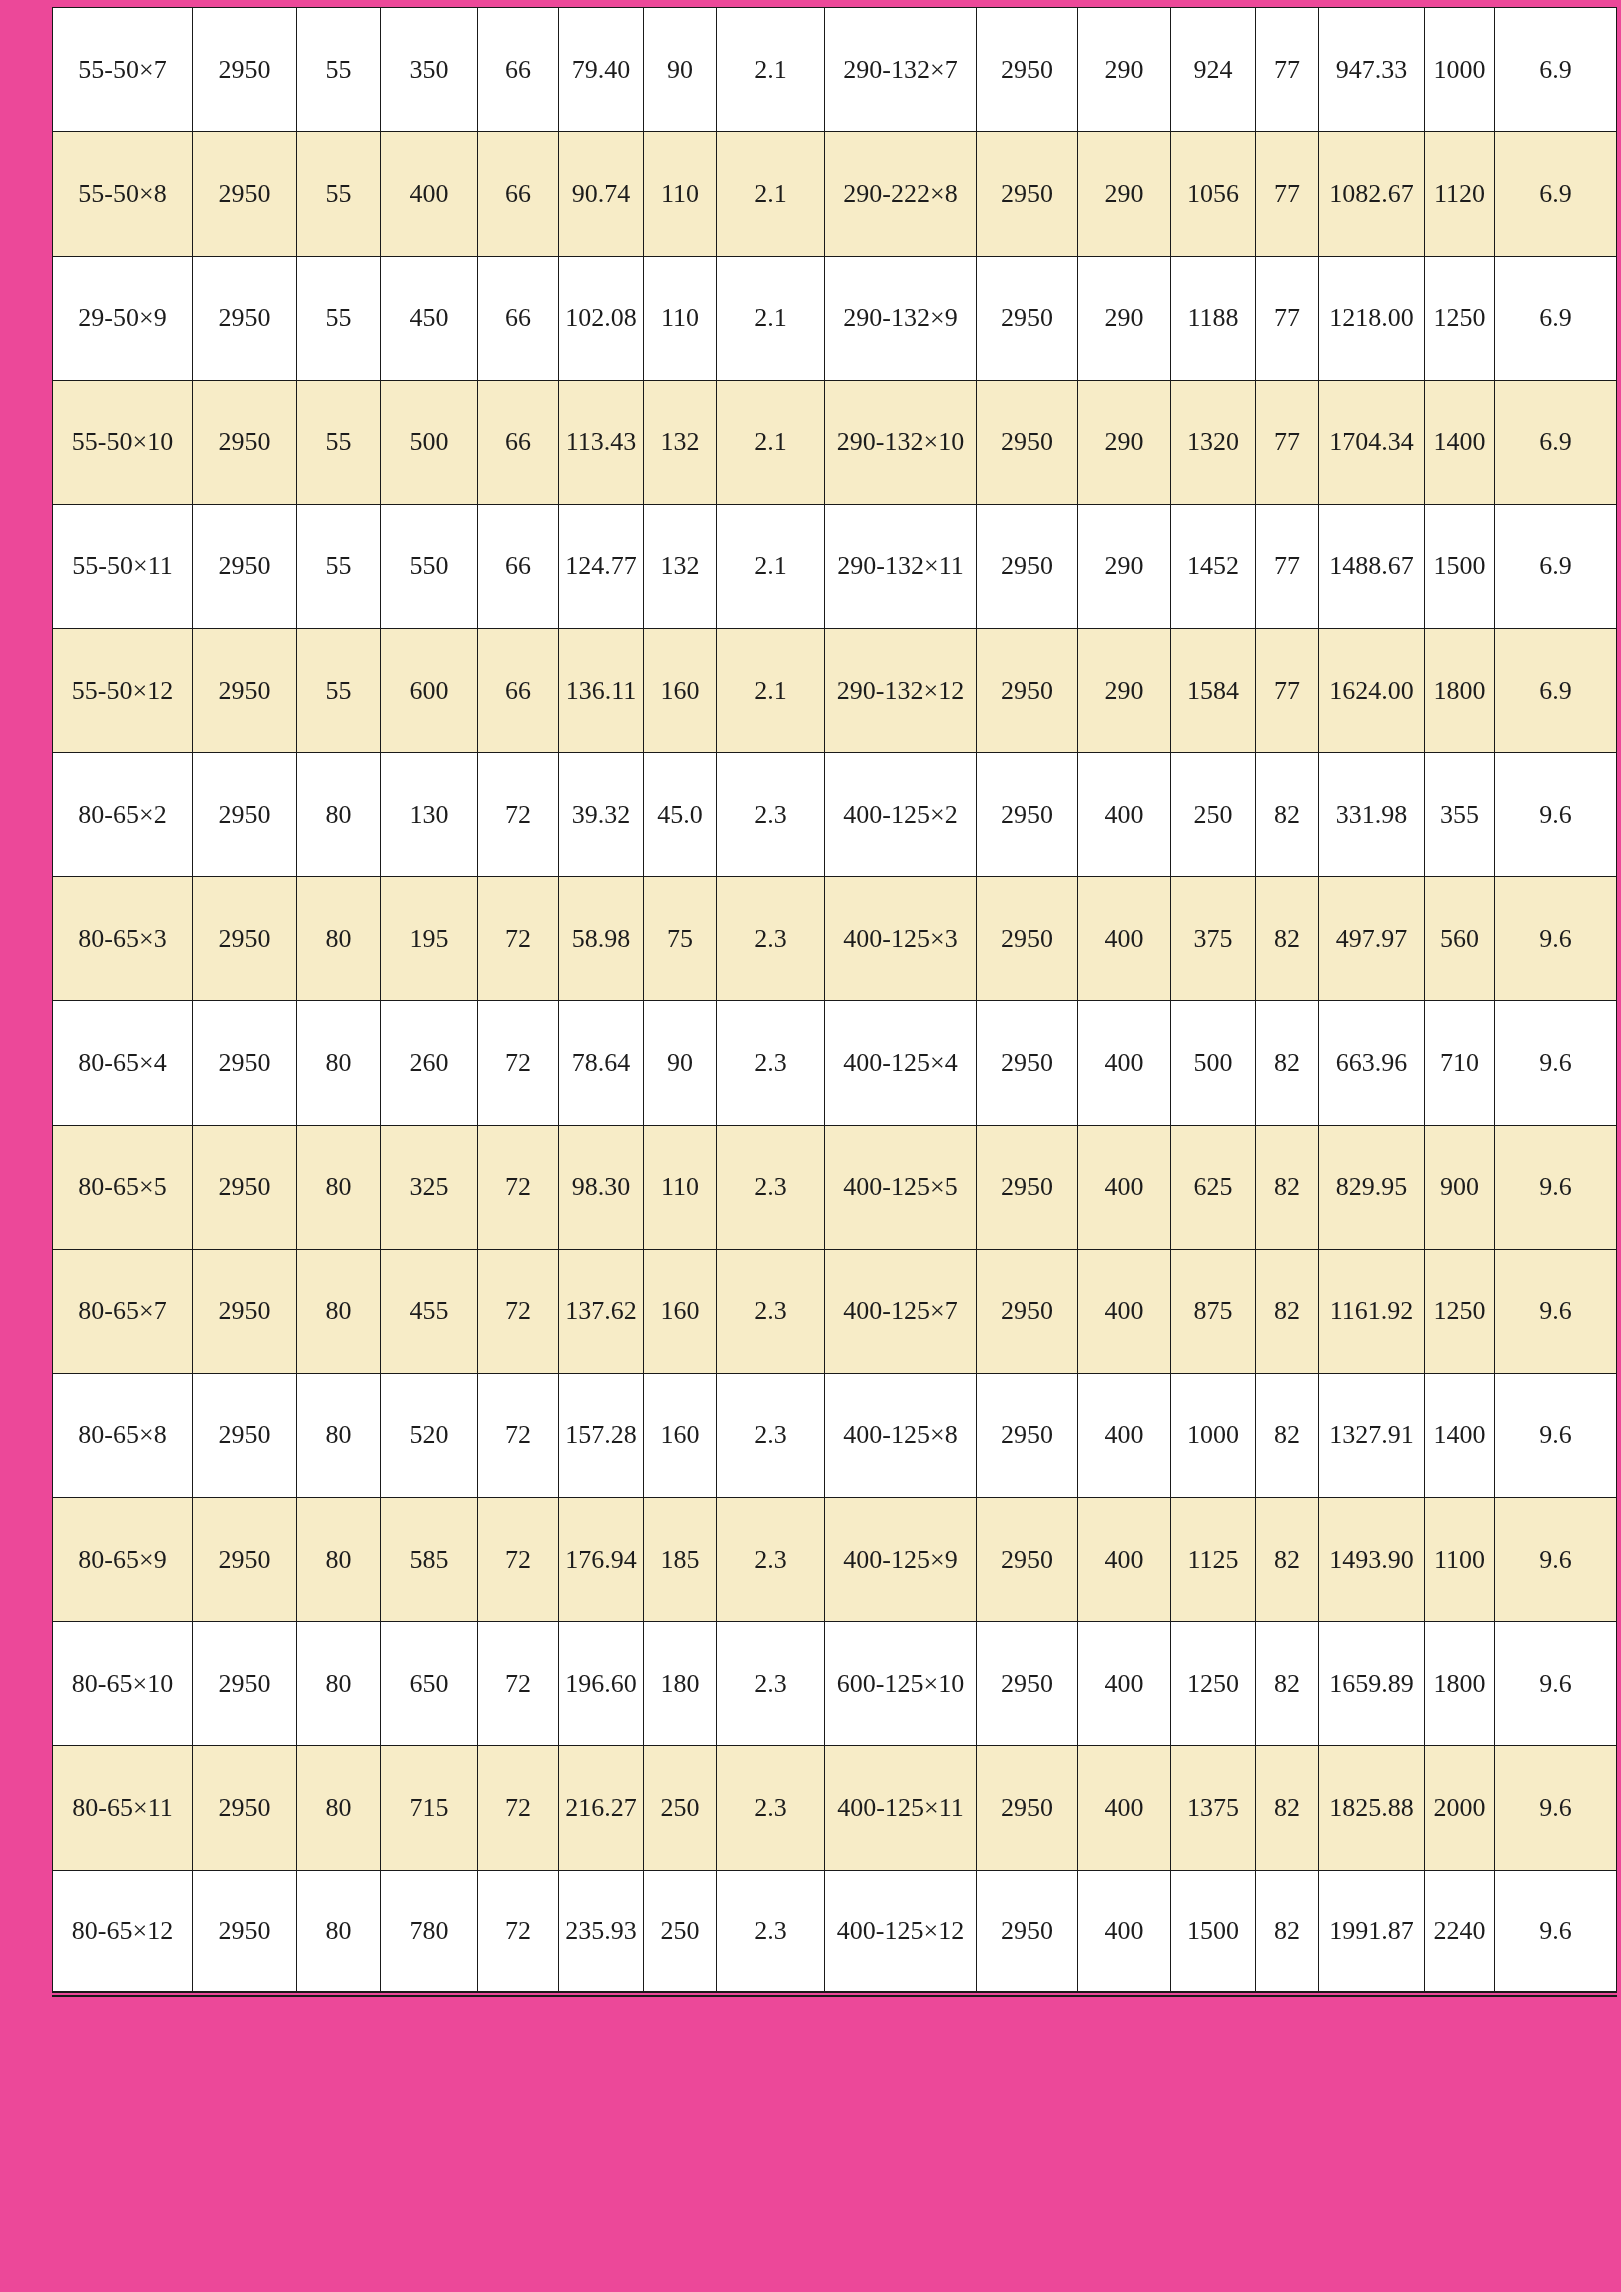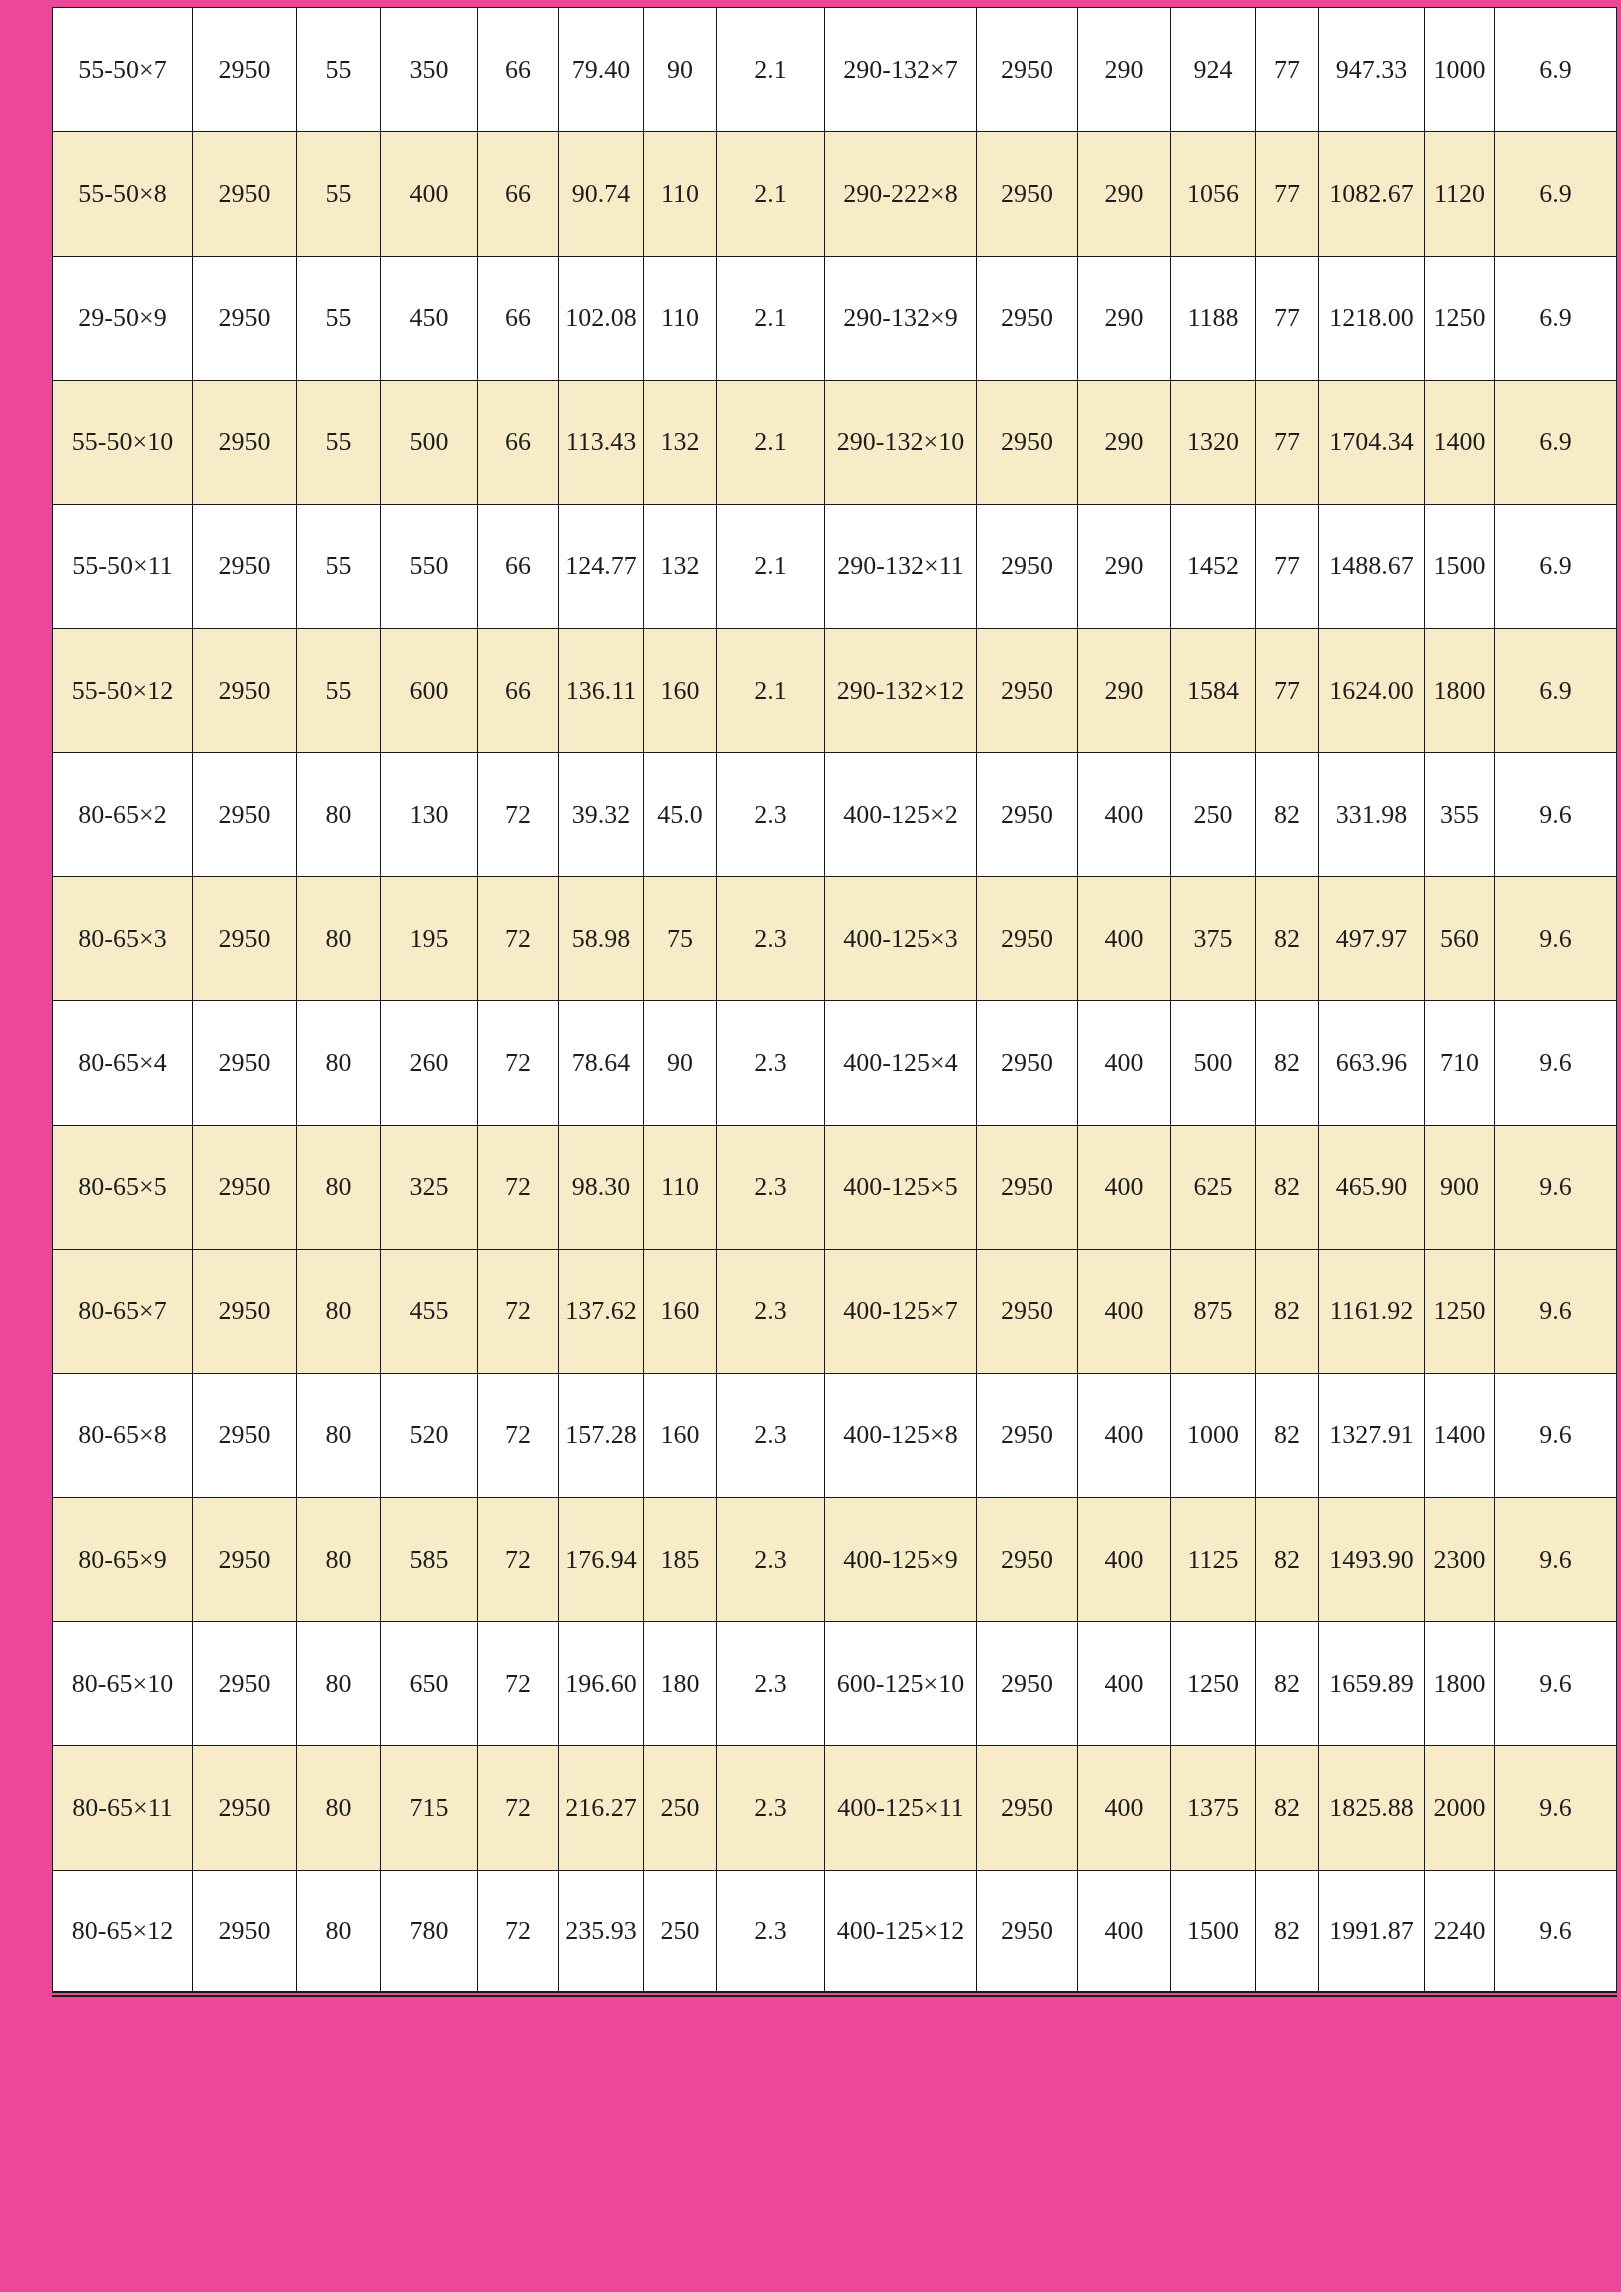"465.90" td { text: 465.90 -> 829.95 }
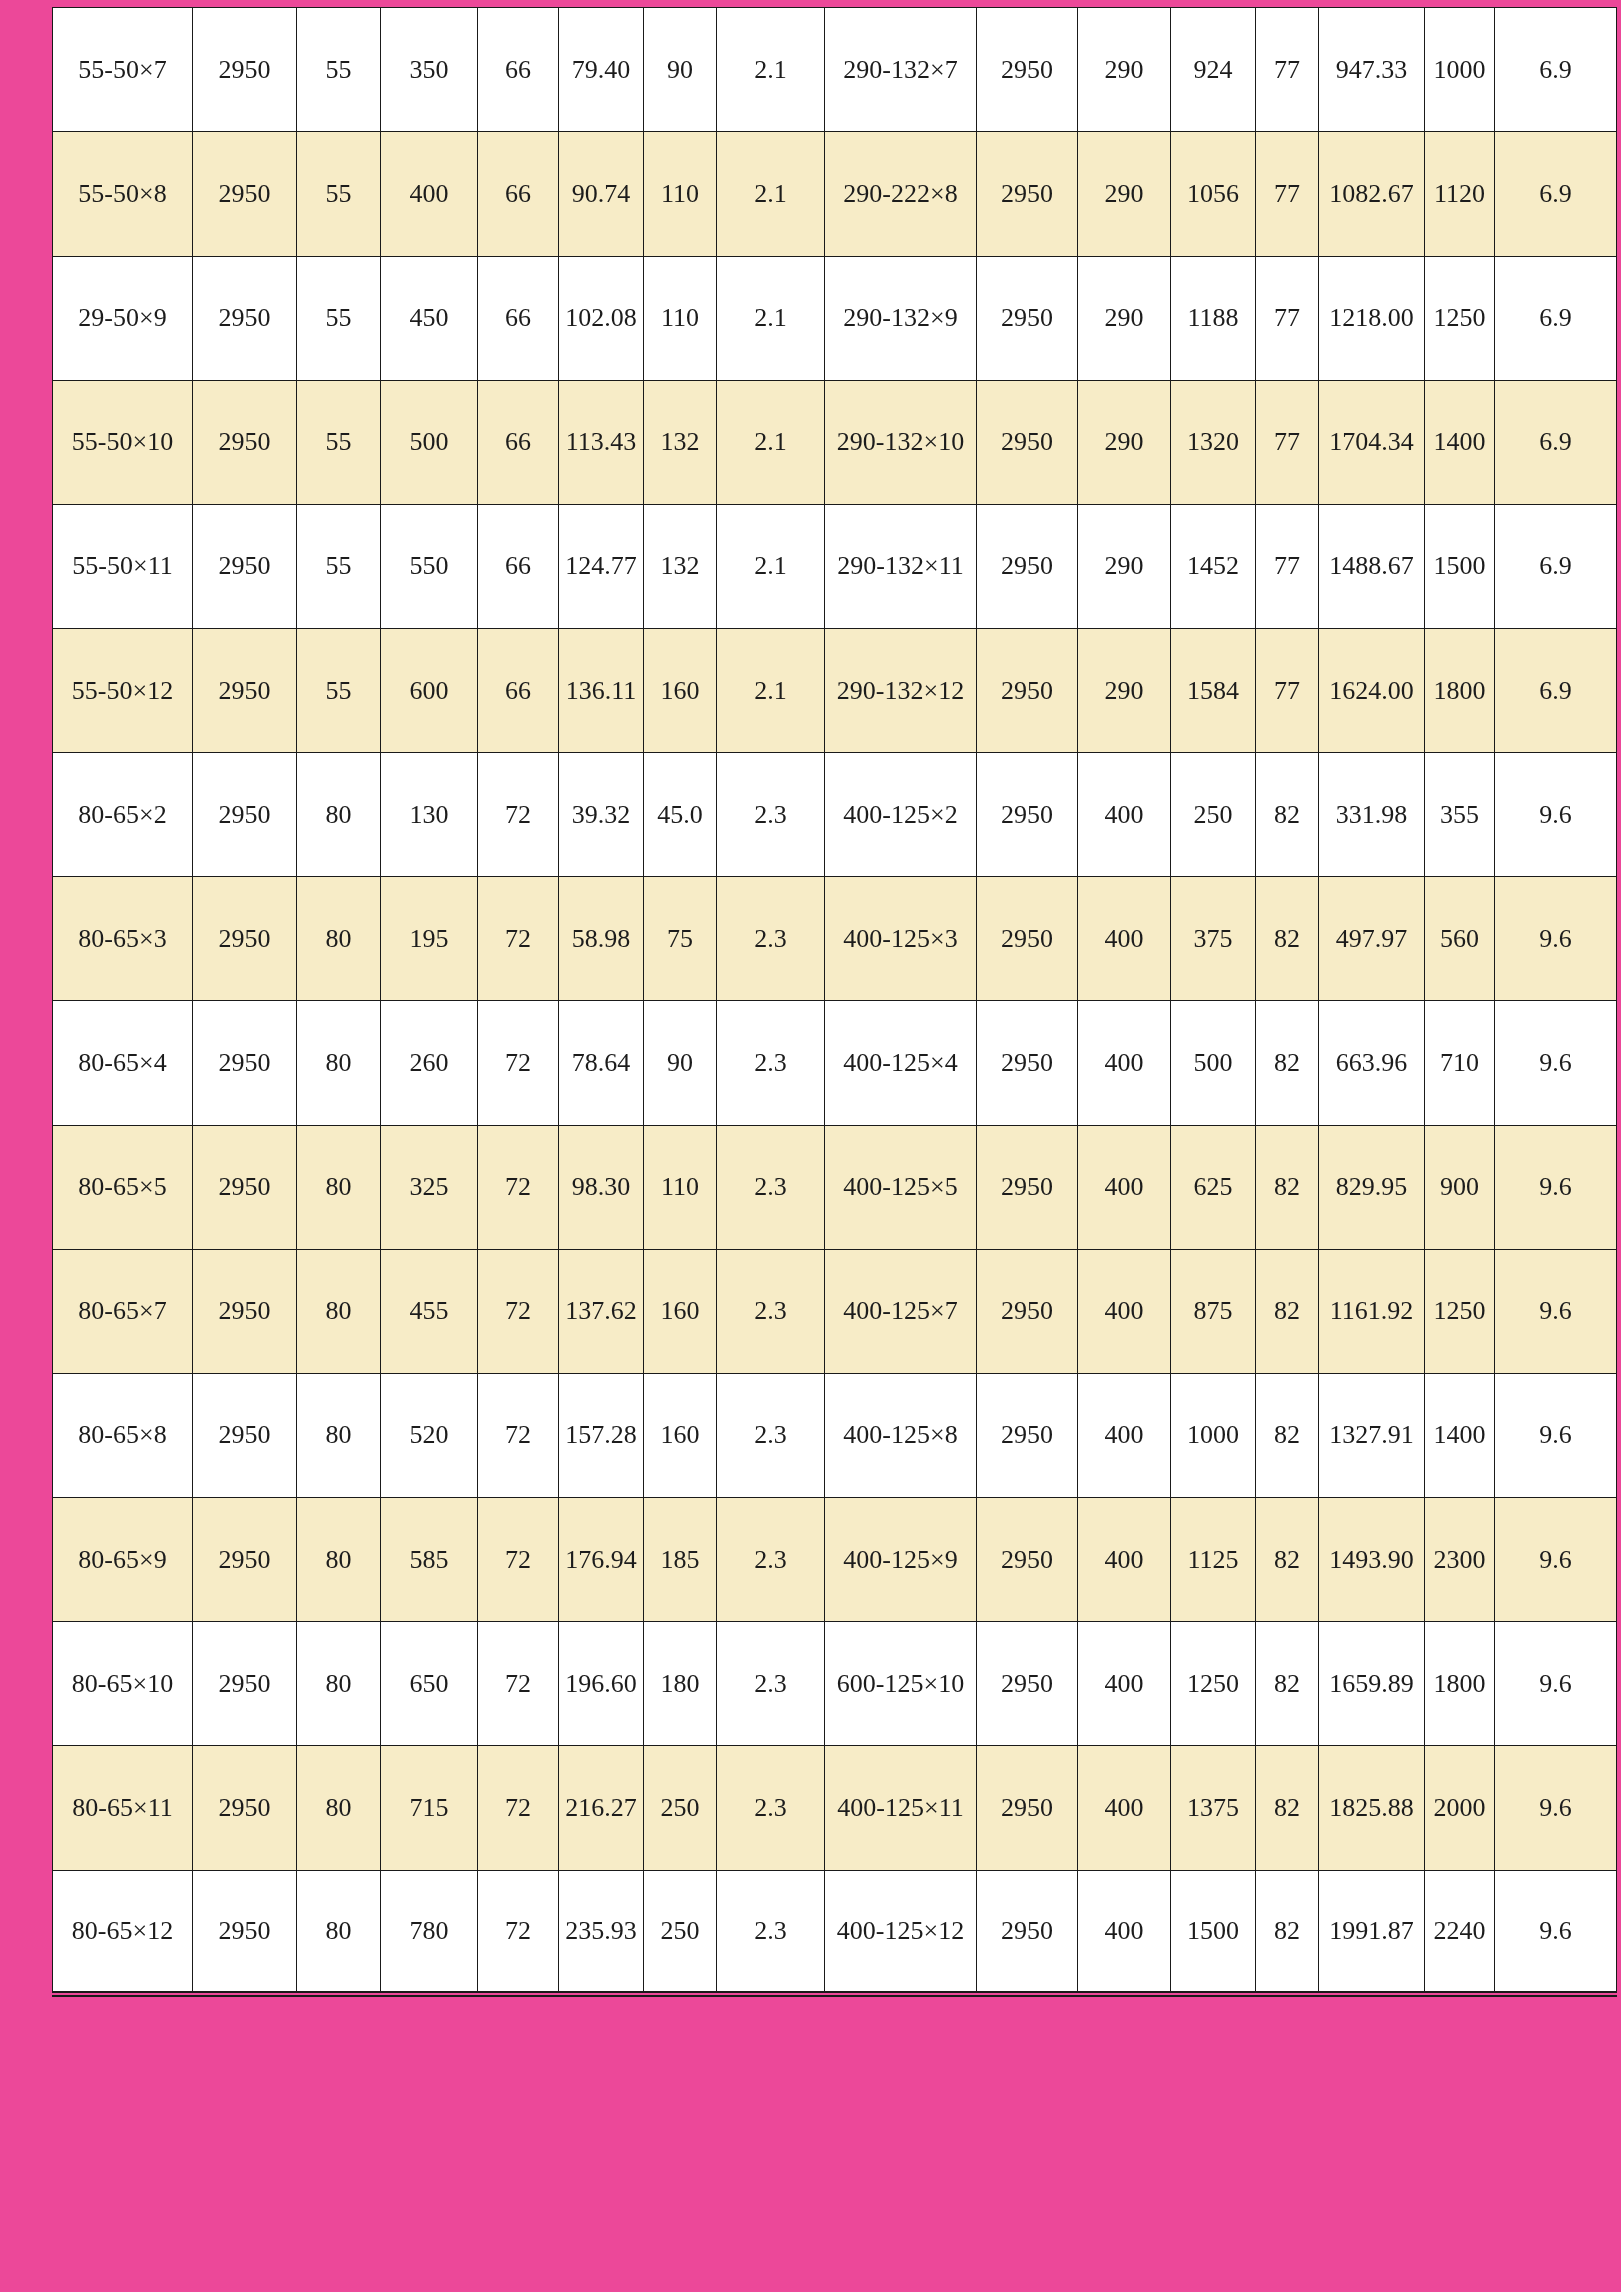"2300" td { text: 2300 -> 1100 }
